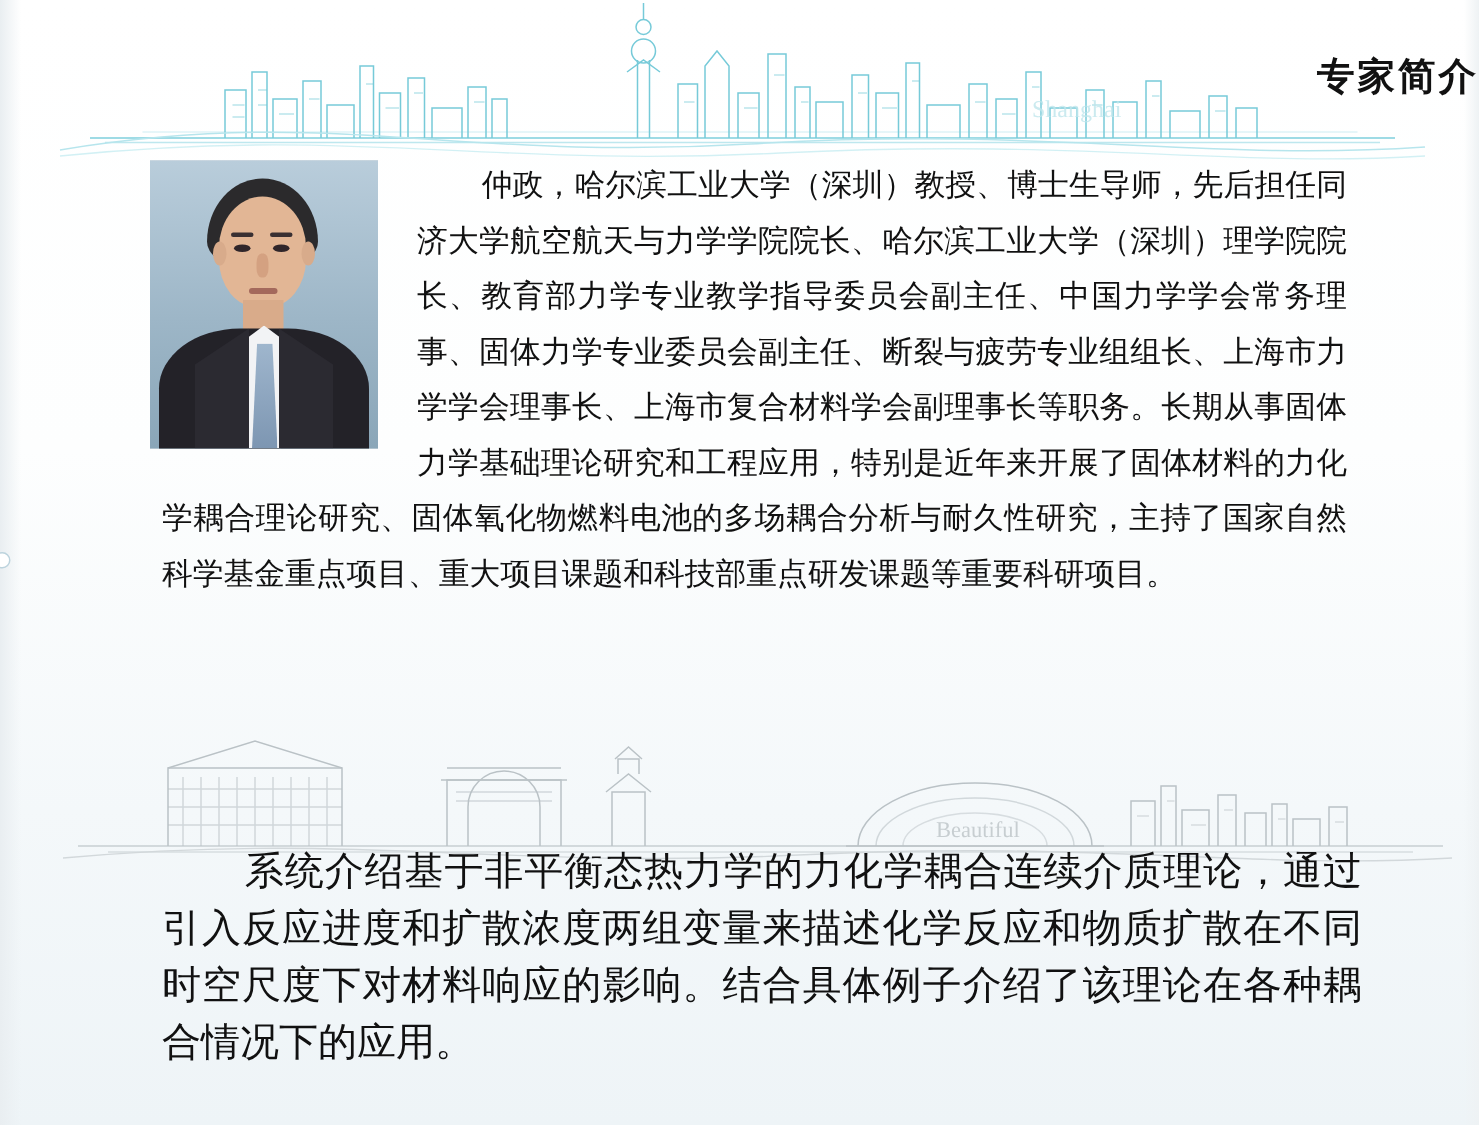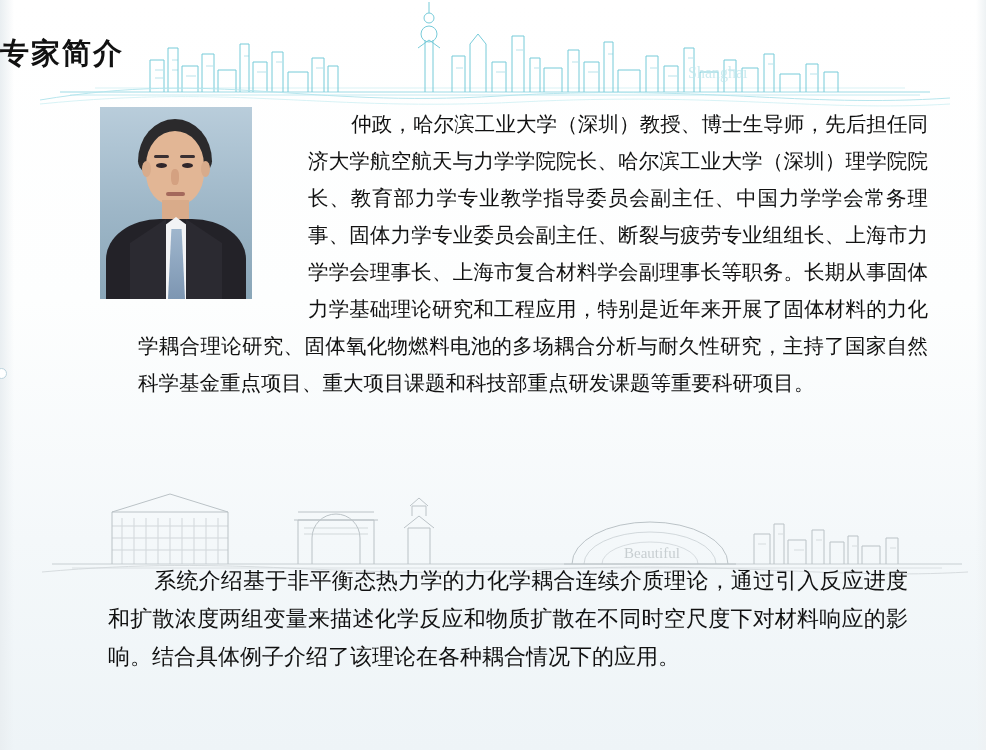"专家简介" .section-title { font-size: 29px -> 25px; text-align: left -> right }
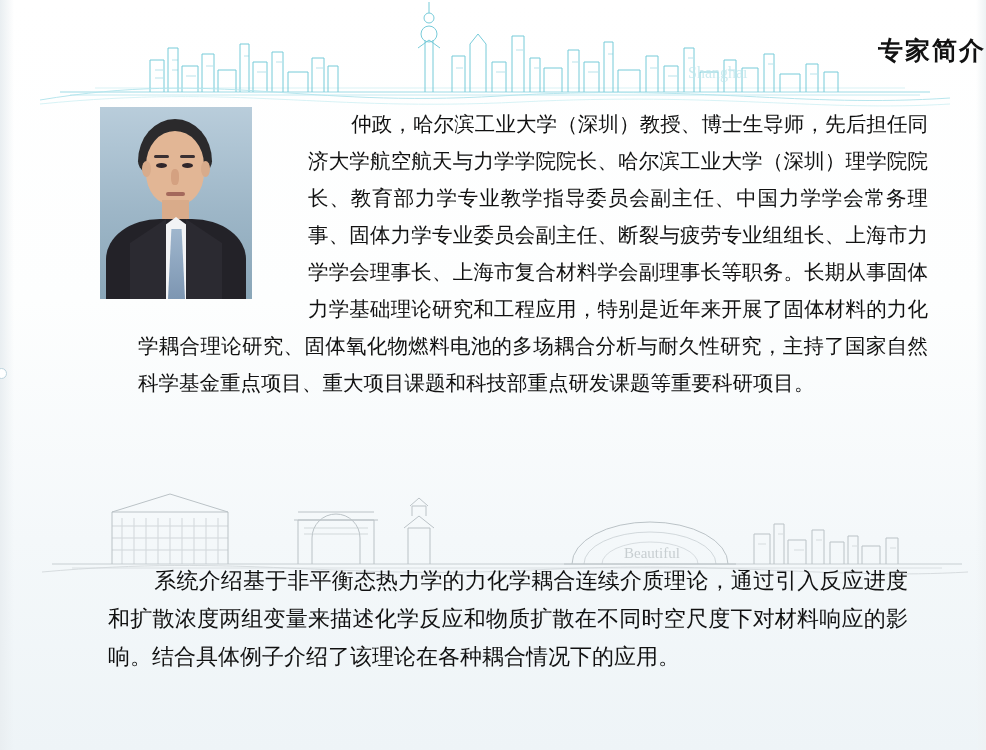"仲政，哈尔滨工业大学（深圳）教授、博士生导师，先后担任同济大学航空航天与力学学院" .bio { margin-left: 30px -> none }
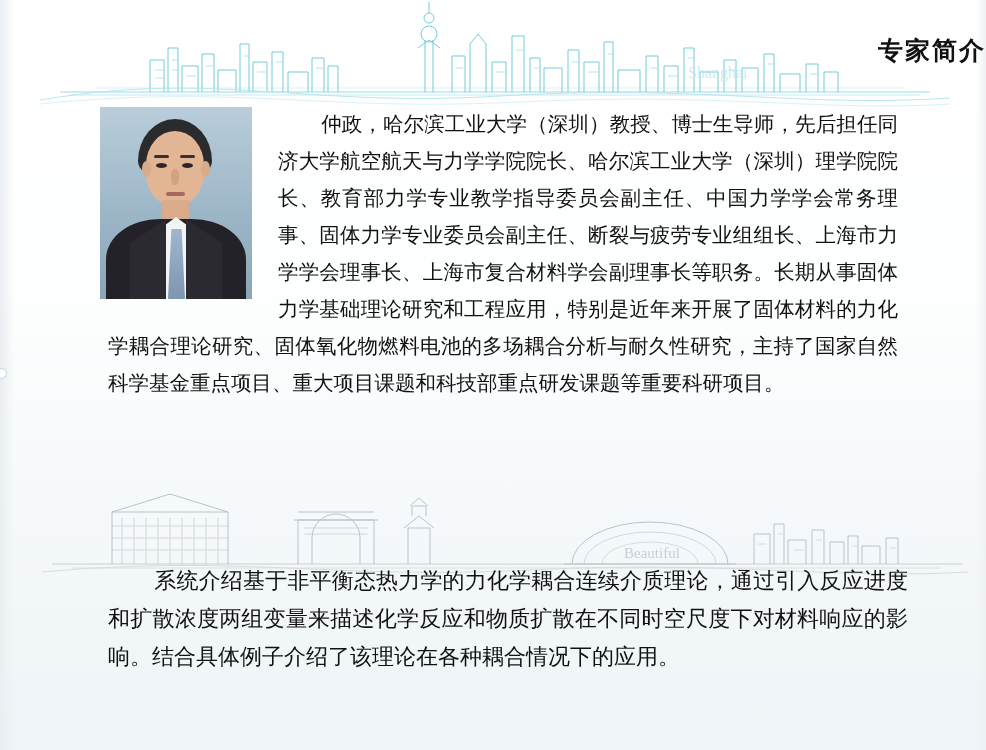"系统介绍基于非平衡态热力学的力化学耦合连续介质理论，通过引入反应进度和扩散浓度两" .abstract { font-size: 22px -> 26px }
